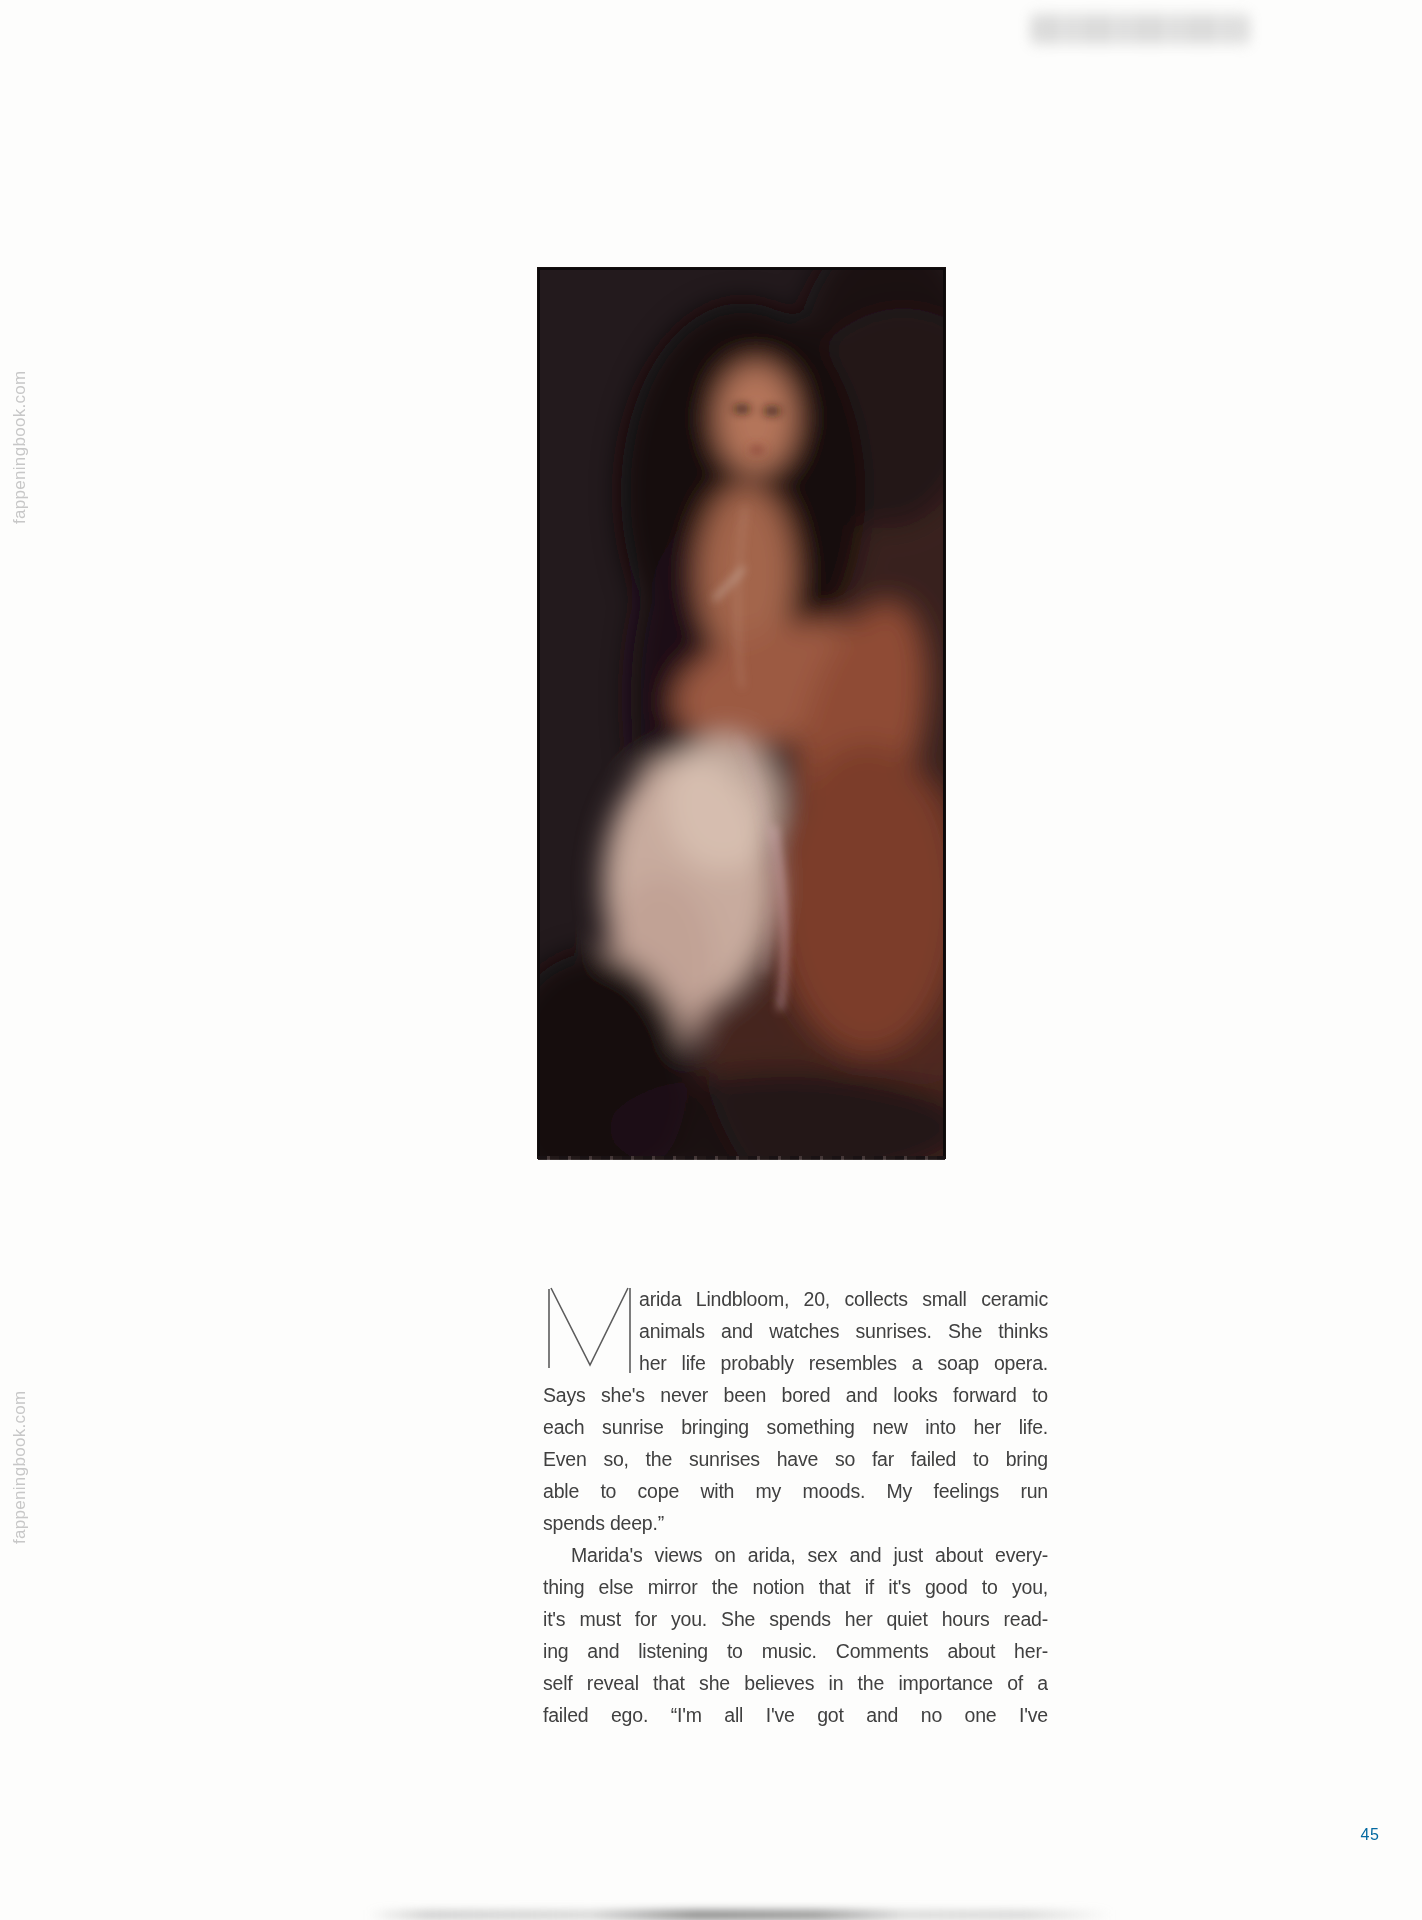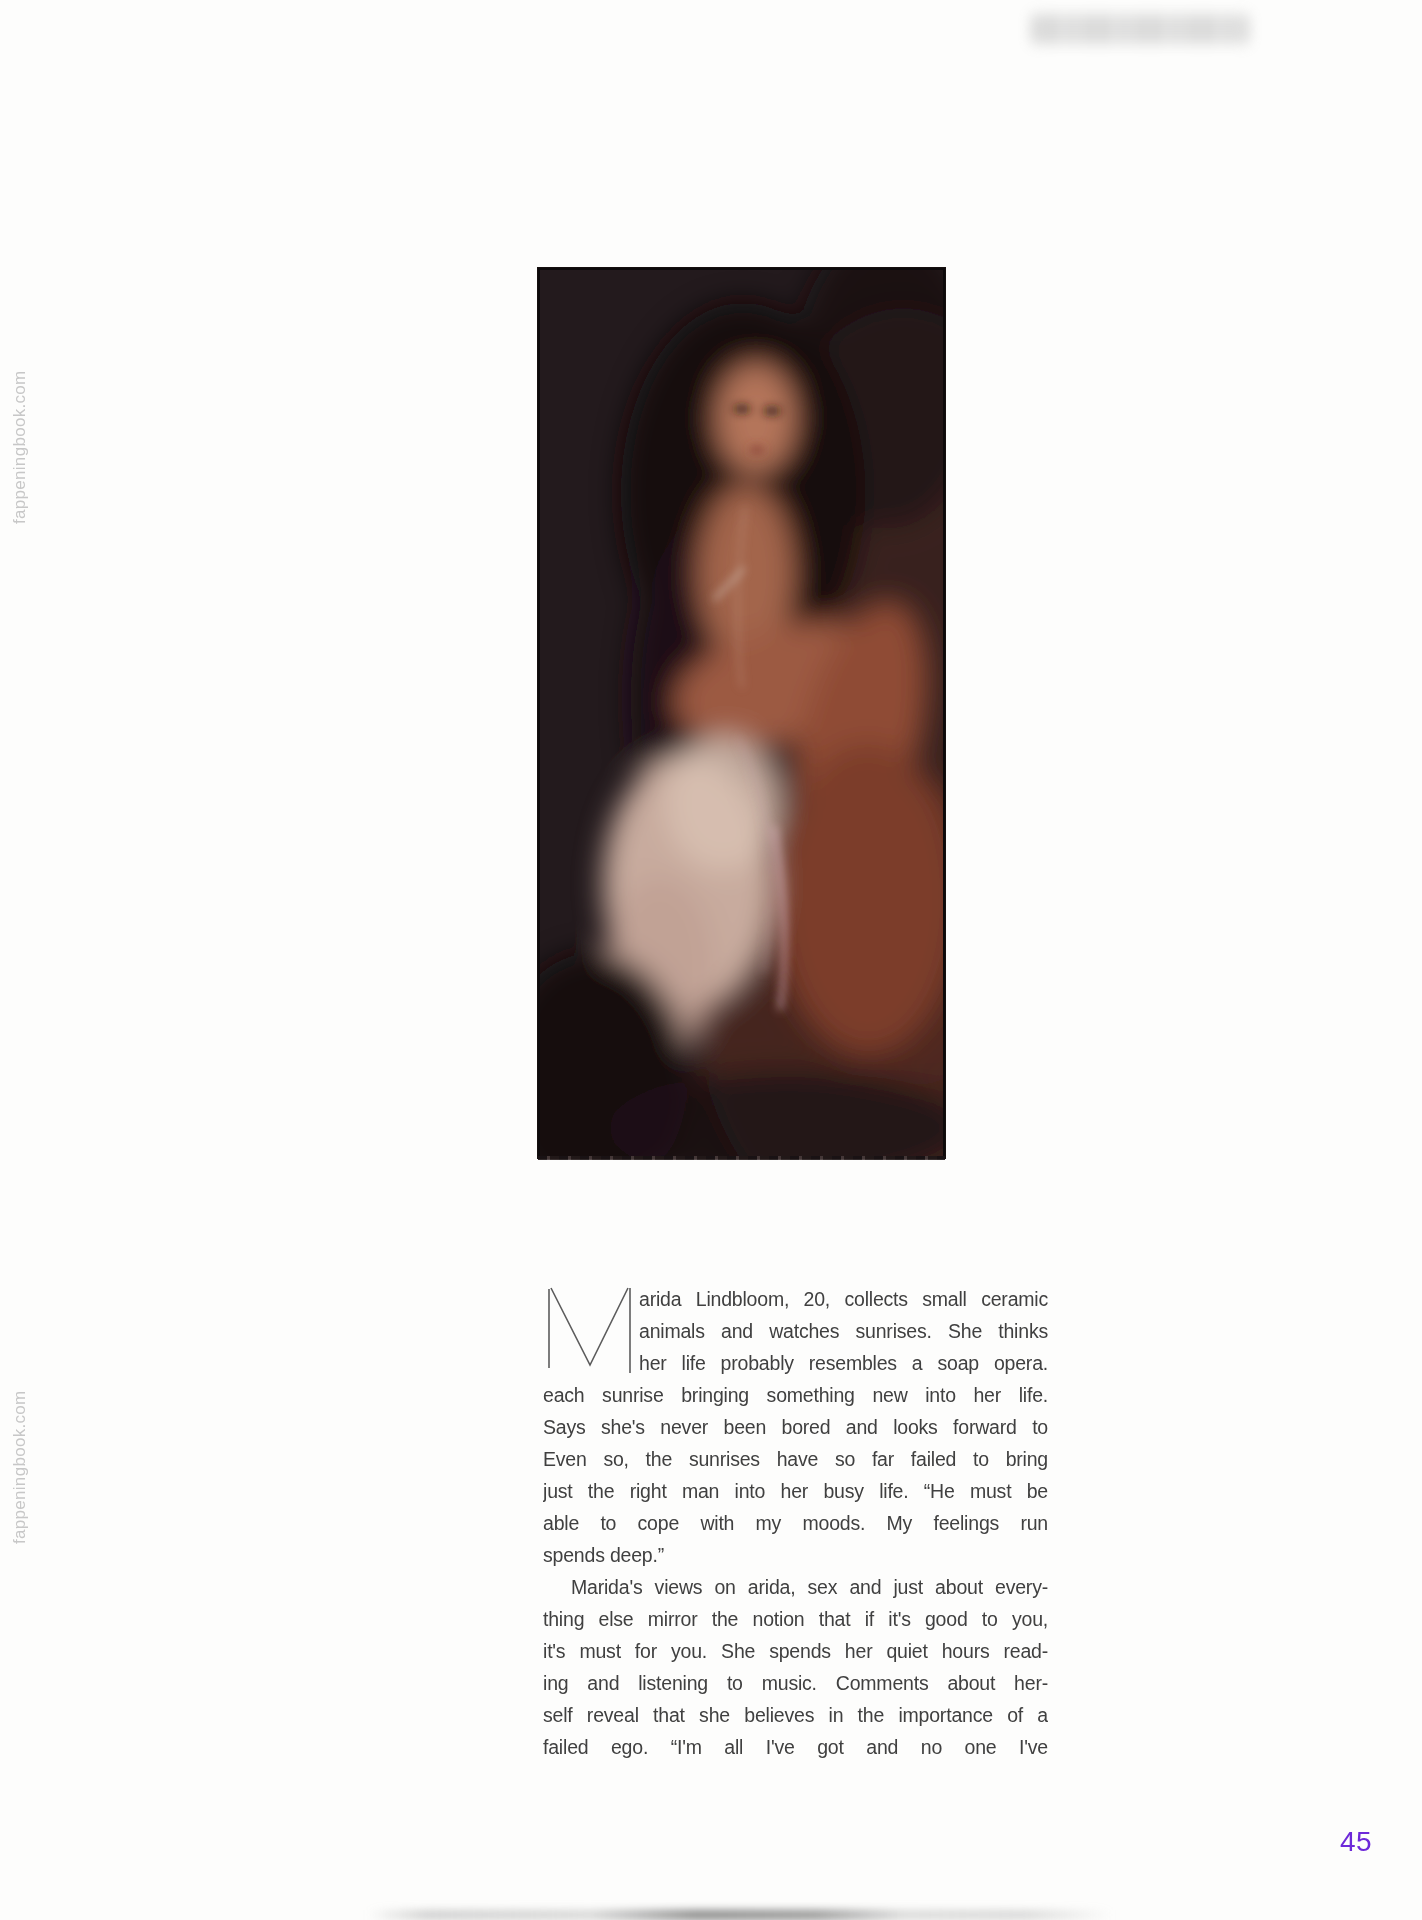"each sunrise bringing something new" div.line { order: before "Says she's never been bored" -> after "Says she's never been bored" }
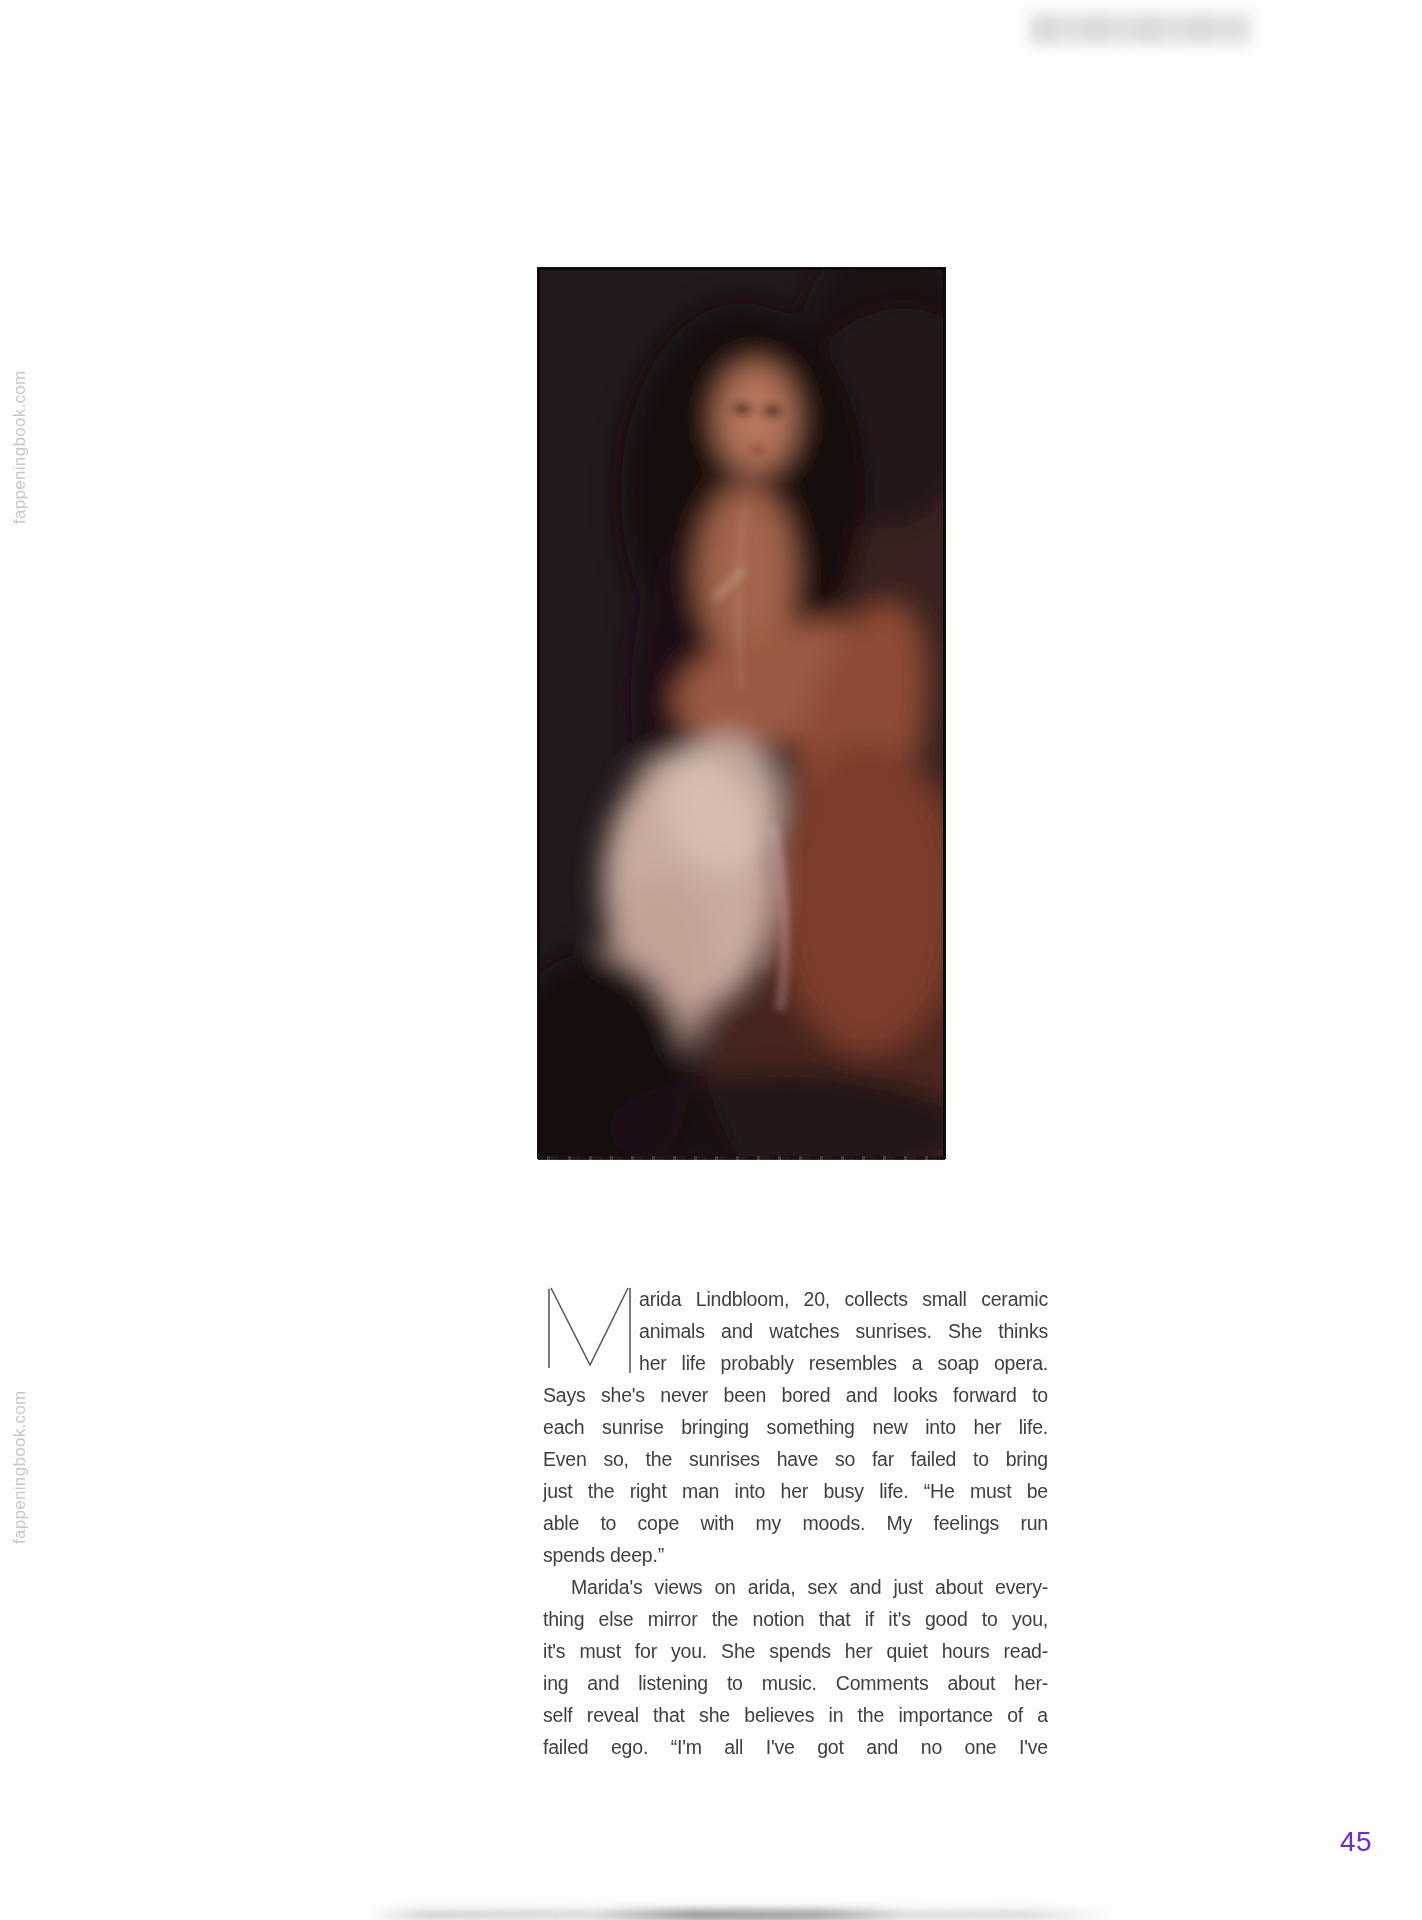"just the right man into" div.line { html: <div>just the right man into her busy life. “He must be</div> -> none }
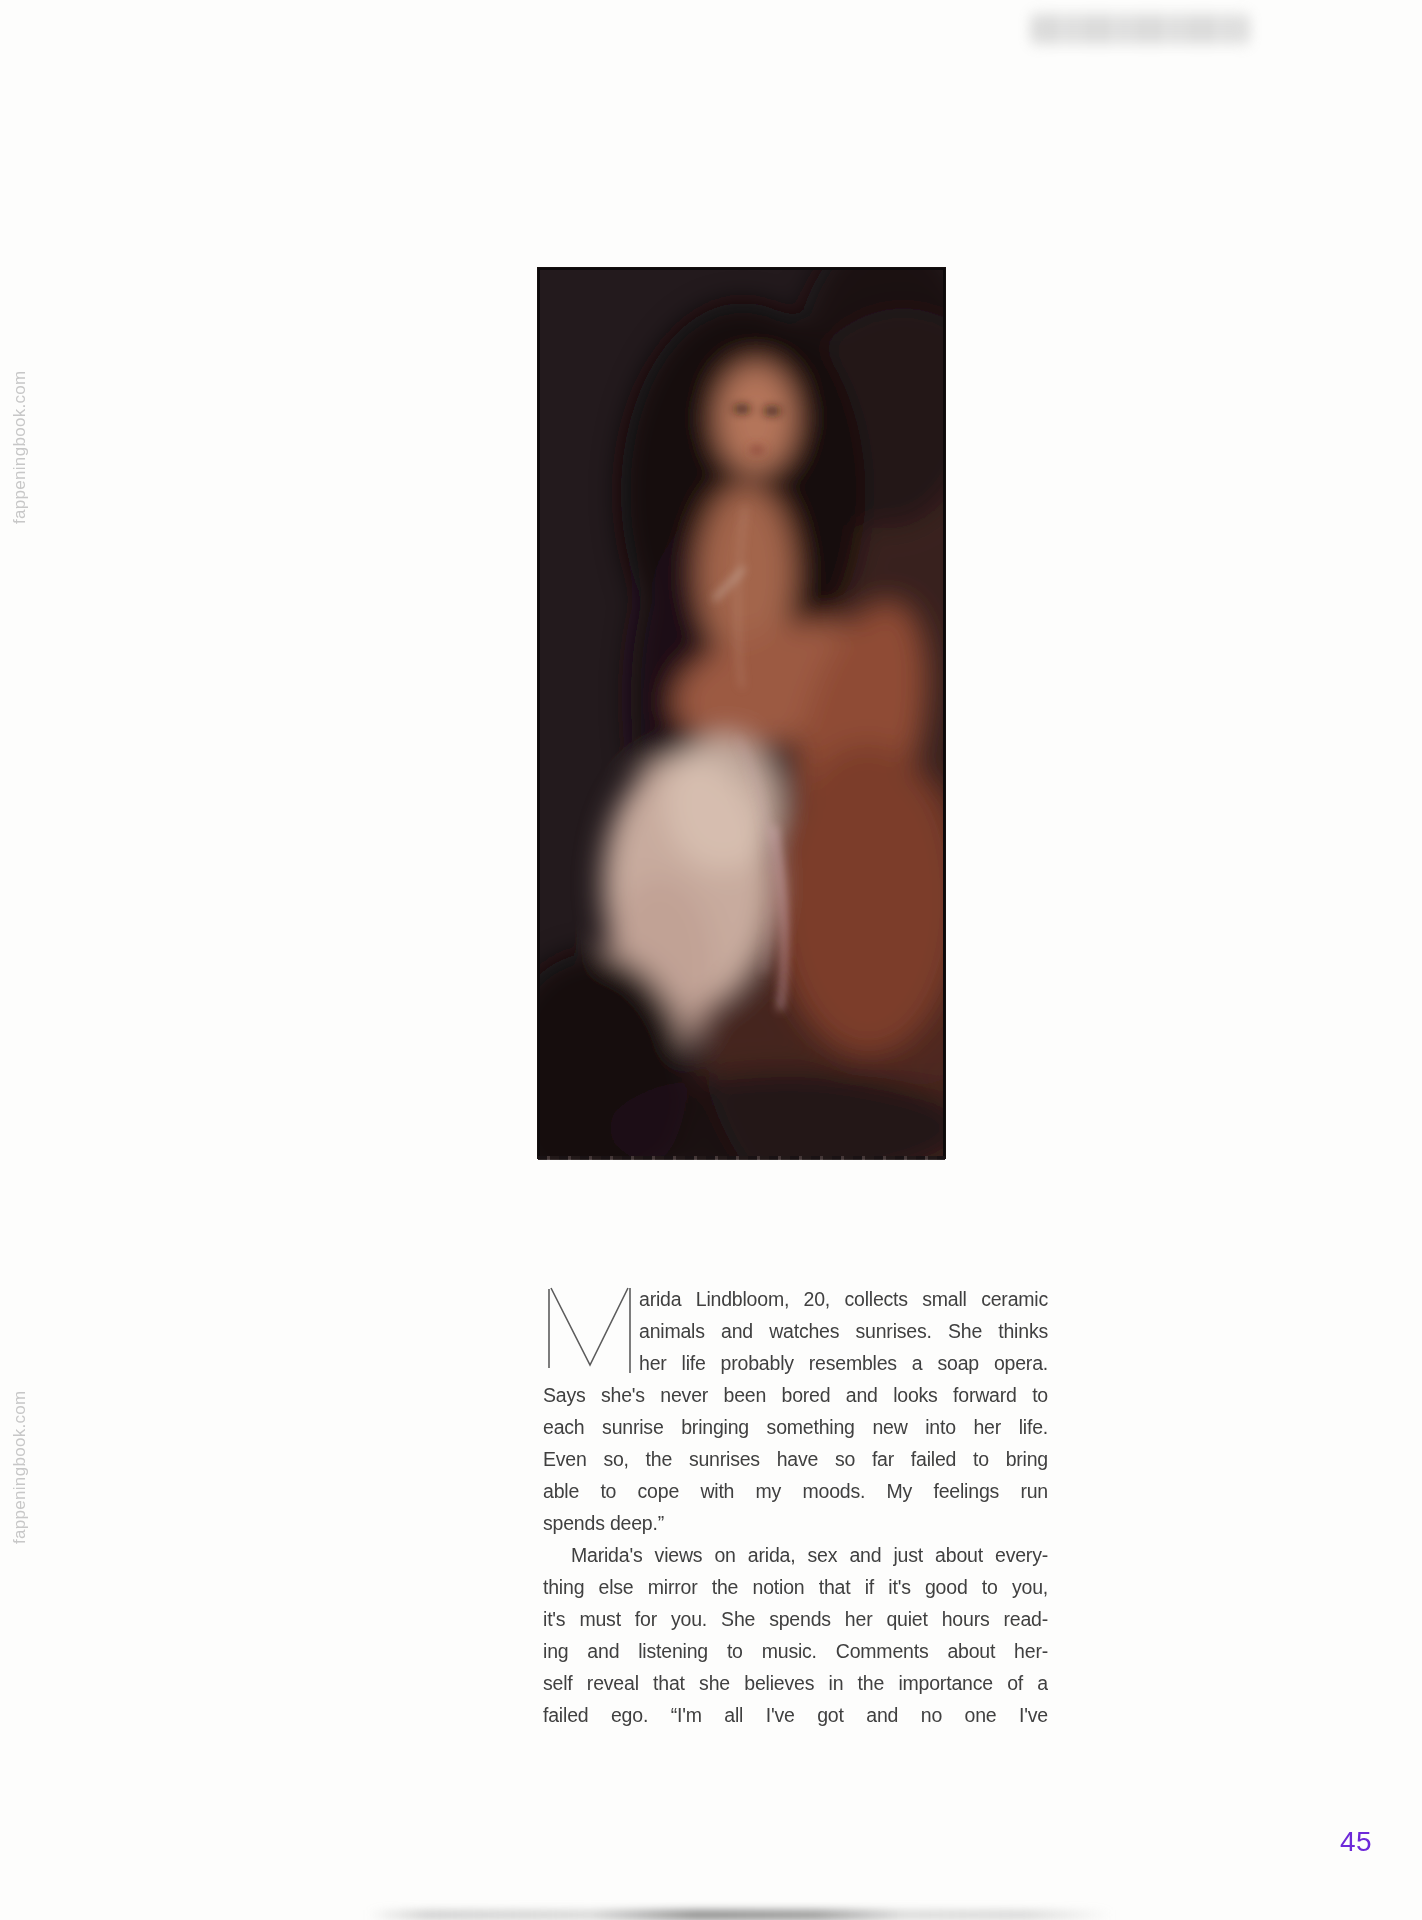"45" .page-number { color: #6d28d9 -> #0369a1; font-size: 28px -> 16px; text-align: left -> center }
